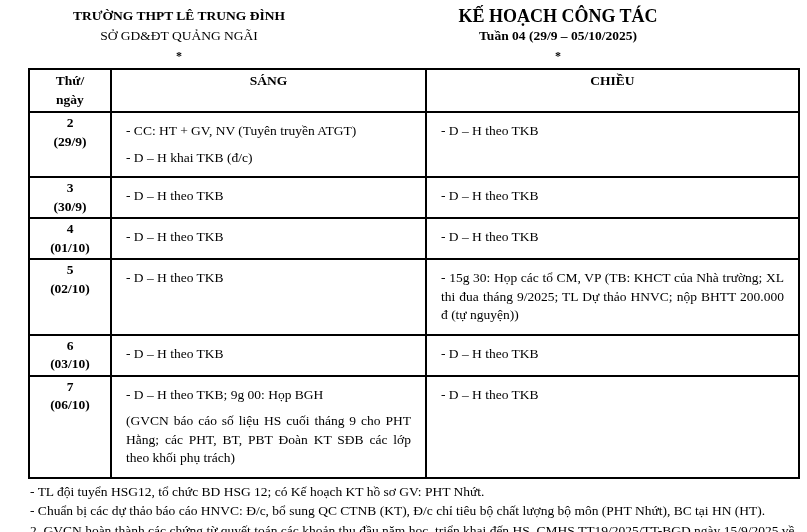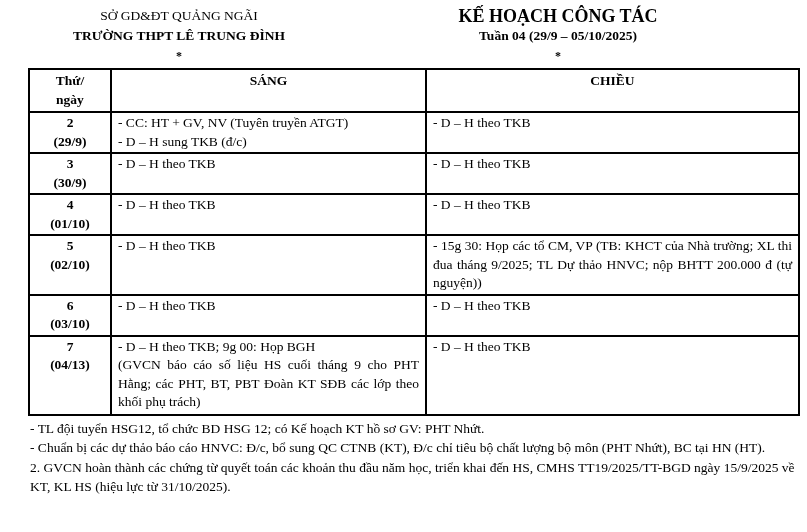"SỞ GD&ĐT QUẢNG NGÃI" div.h-line { order: before "TRƯỜNG THPT LÊ TRUNG ĐÌNH" -> after "TRƯỜNG THPT LÊ TRUNG ĐÌNH" }
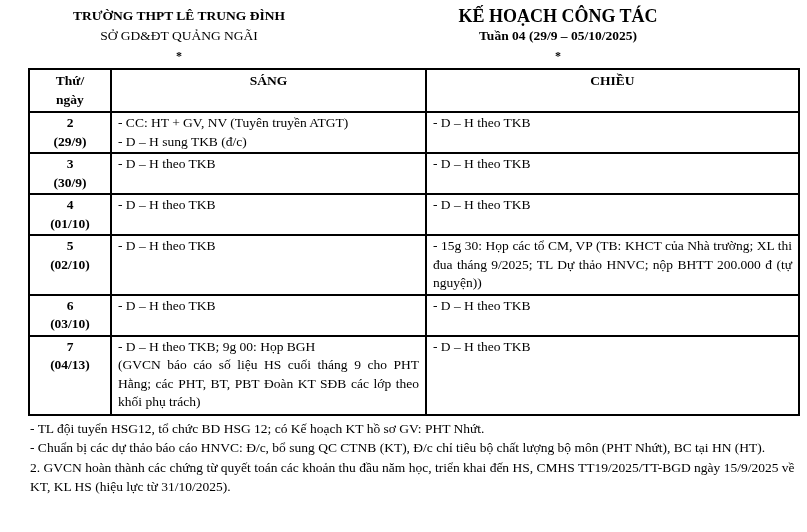"- CC: HT + GV," .cell-par { margin: 0 -> 8px }
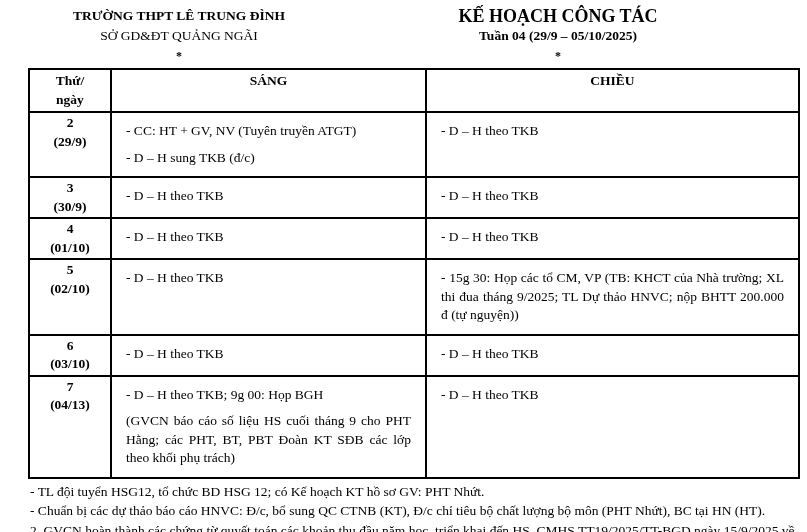"- D – H sung" p.cell-par { text: sung -> khai }
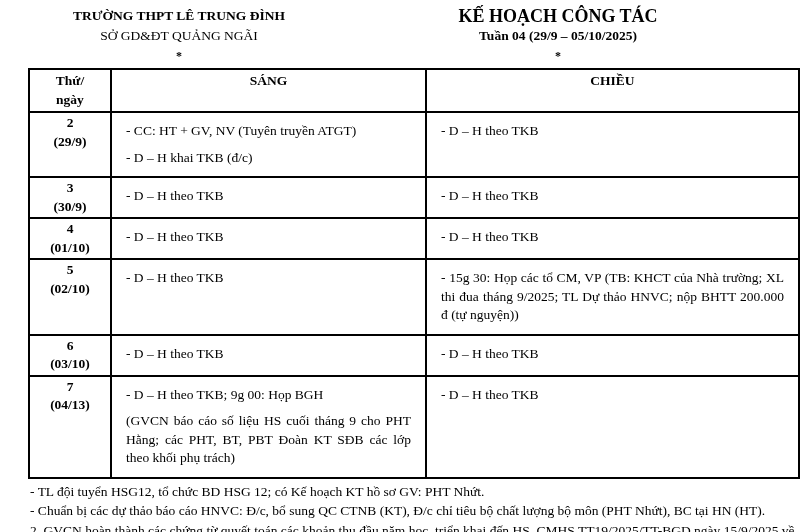"(04/13)" div { text: 04/13 -> 06/10 }
